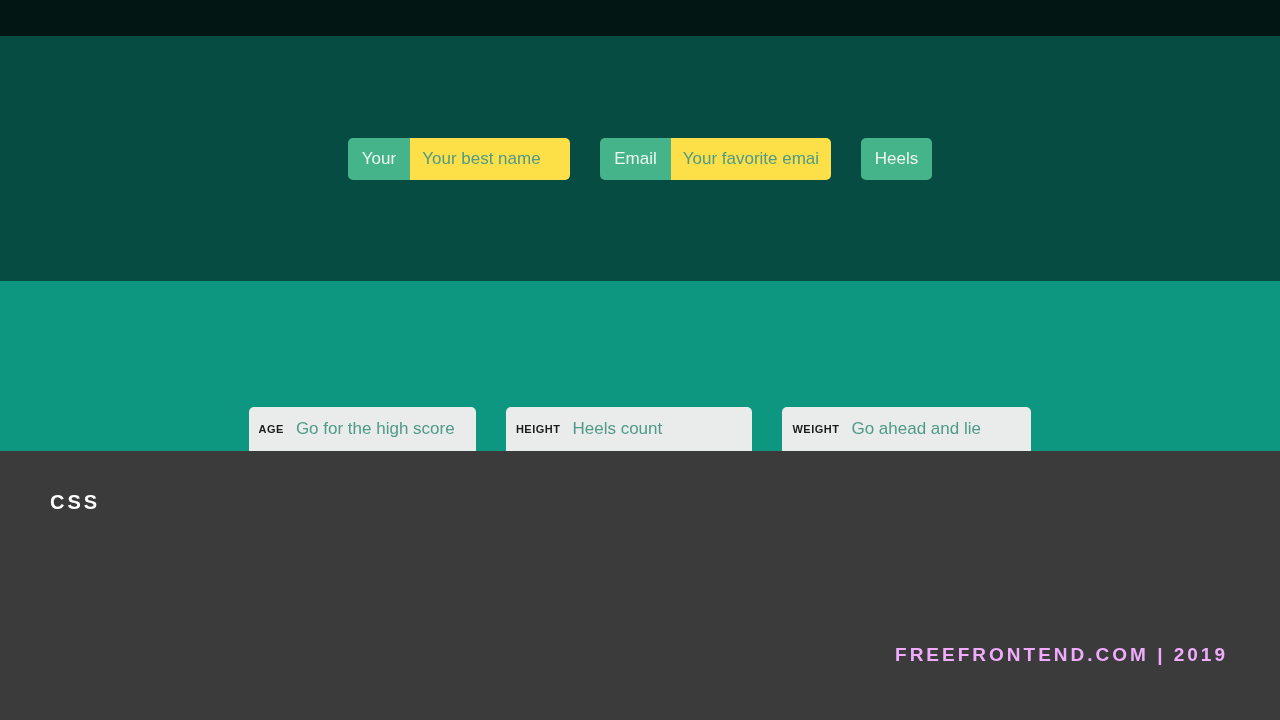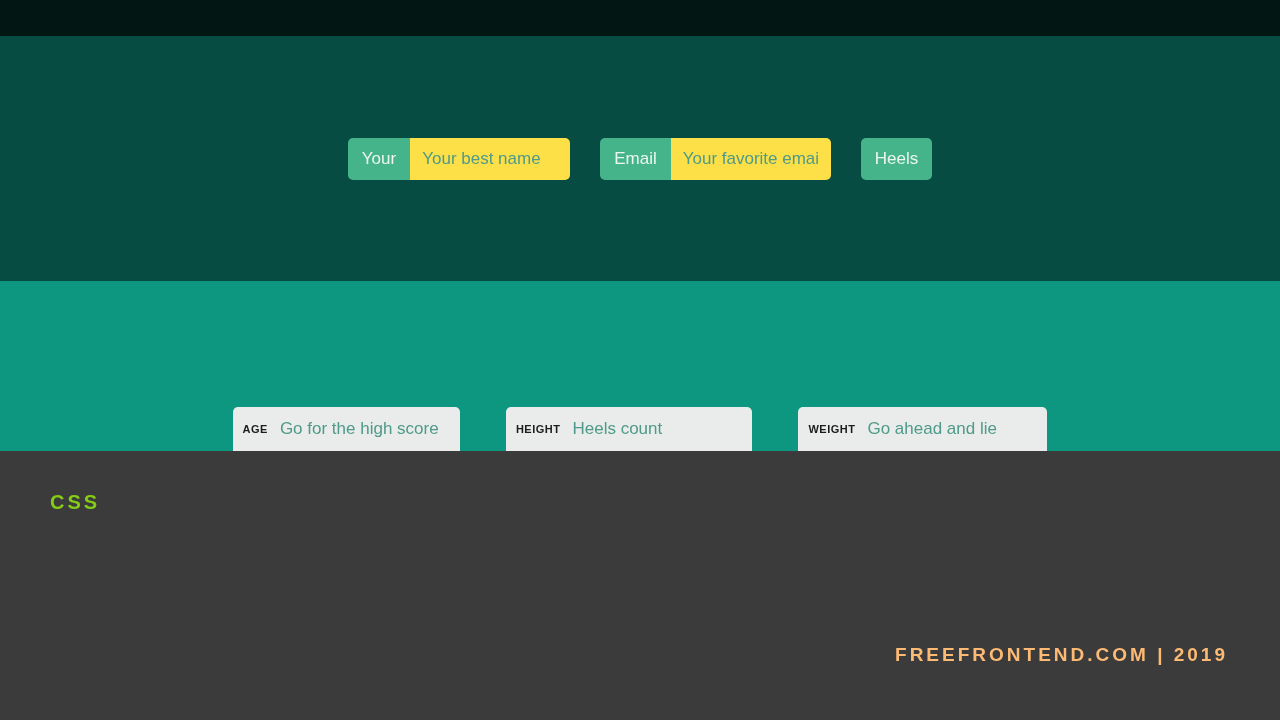"AGE" .section-2 { gap: 46px -> 30px }
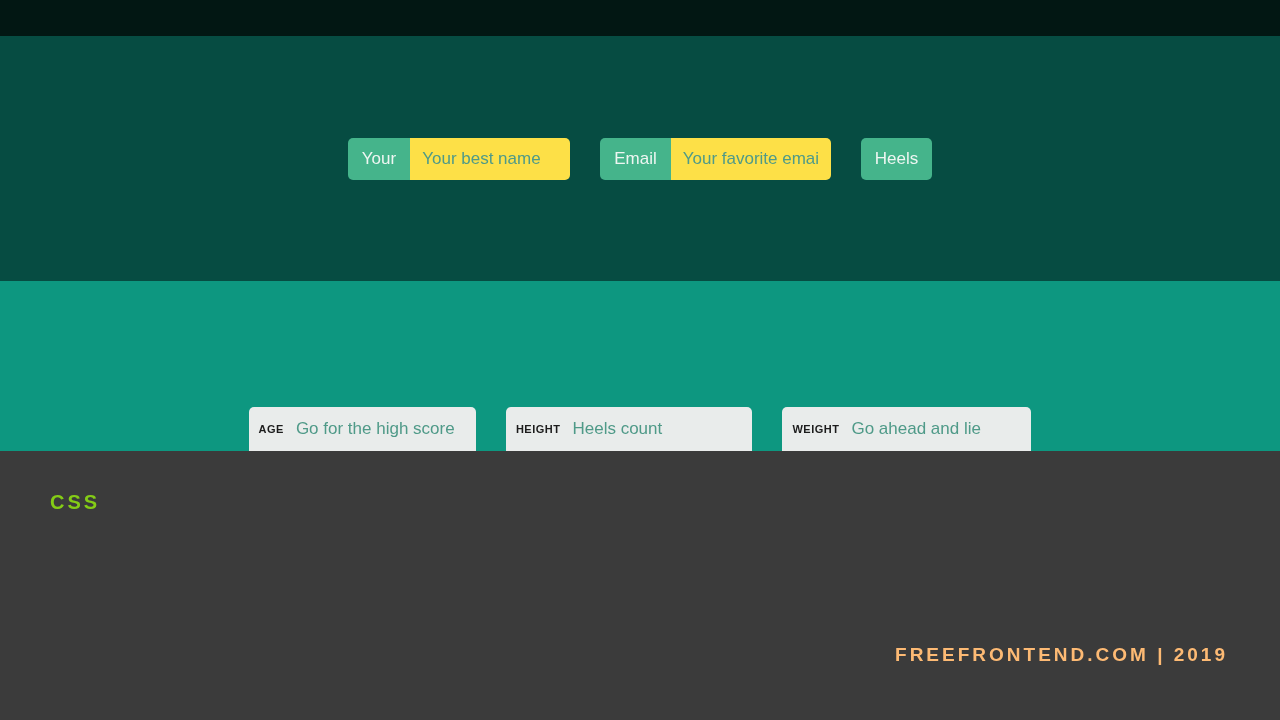"CSS" .kicker { color: #84cc16 -> #ffffff }
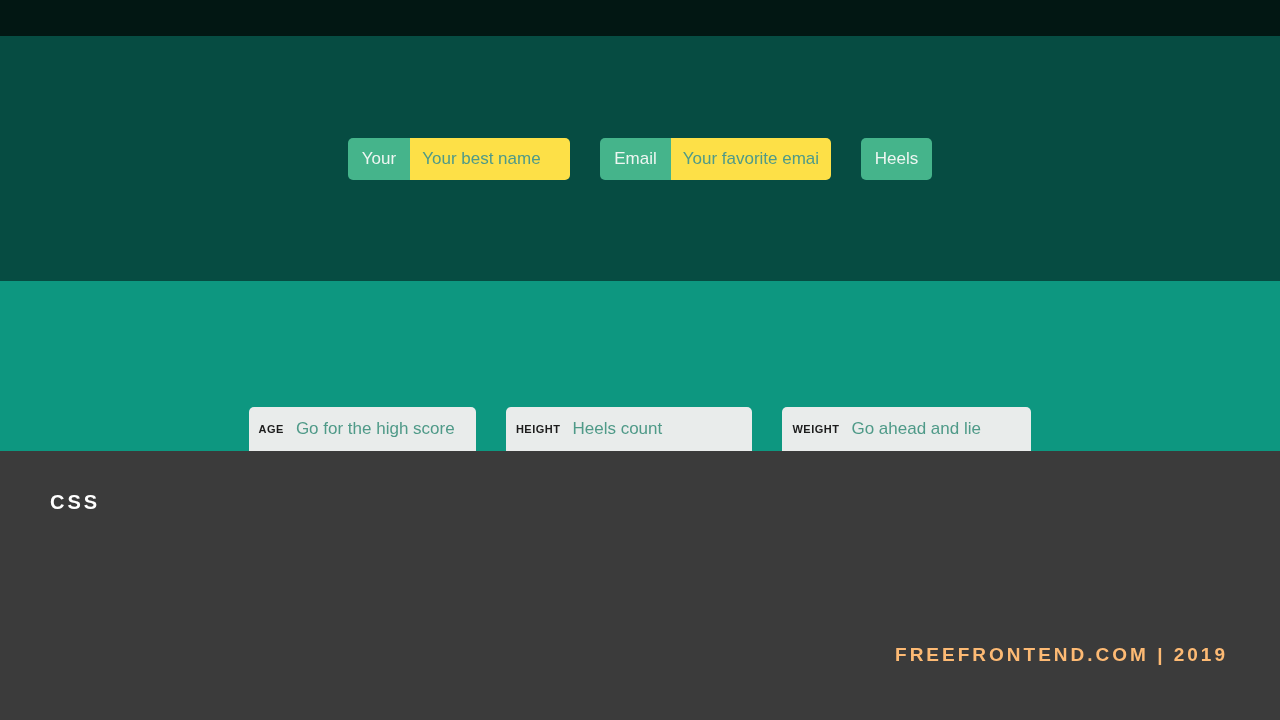"FREEFRONTEND.COM | 2019" .brand { color: #fdba74 -> #f0abfc }
